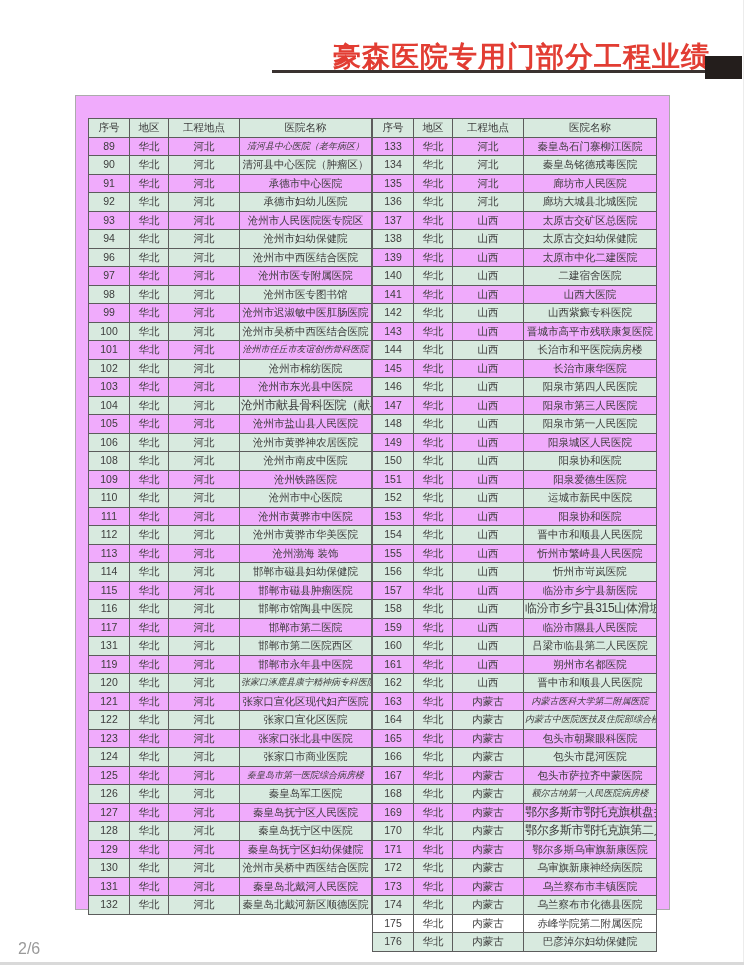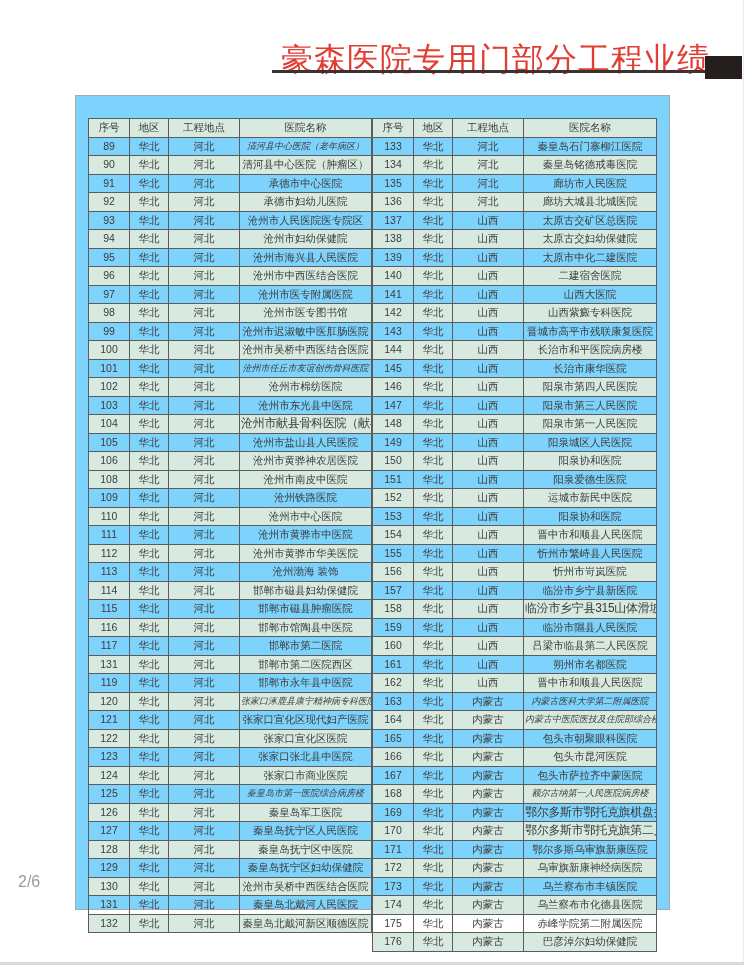"豪森医院专用门部分工程业绩" .page-title { font-size: 32px -> 28px; font-weight: none -> bold }
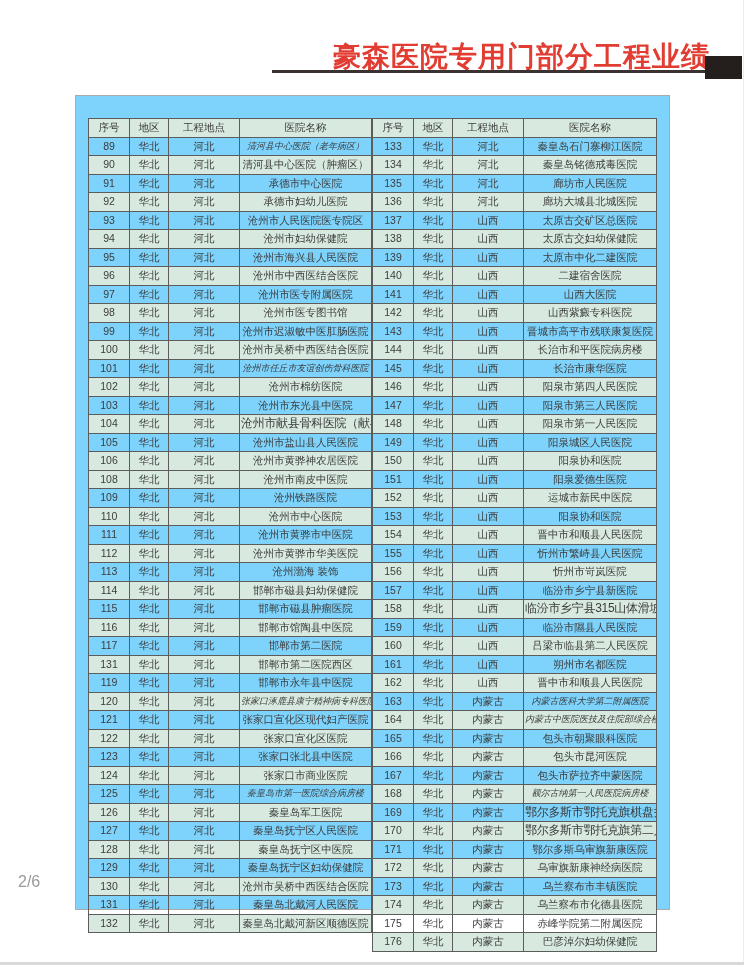"序号" .content-box { background: #7dd3fc -> #f0abfc }
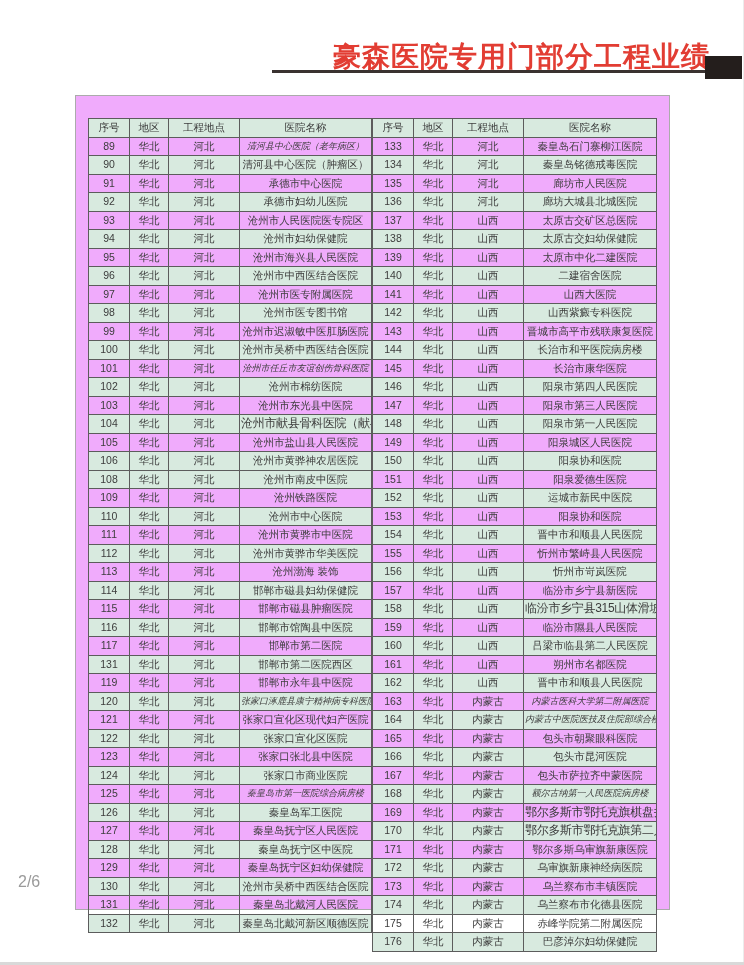"95" tr { html: <tr> <td>95</td> <td>华北</td> <td>河北</td> <td>沧州市海兴县人民医院</td> </tr> -> none }
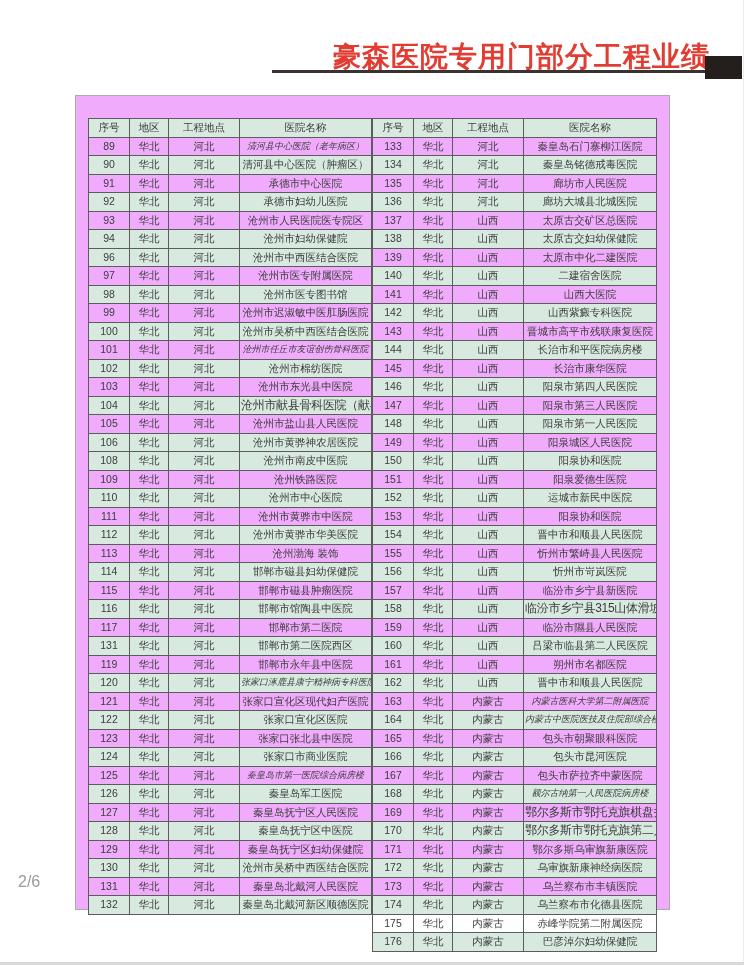"2/6" .page-number { top: 873px -> 940px }
